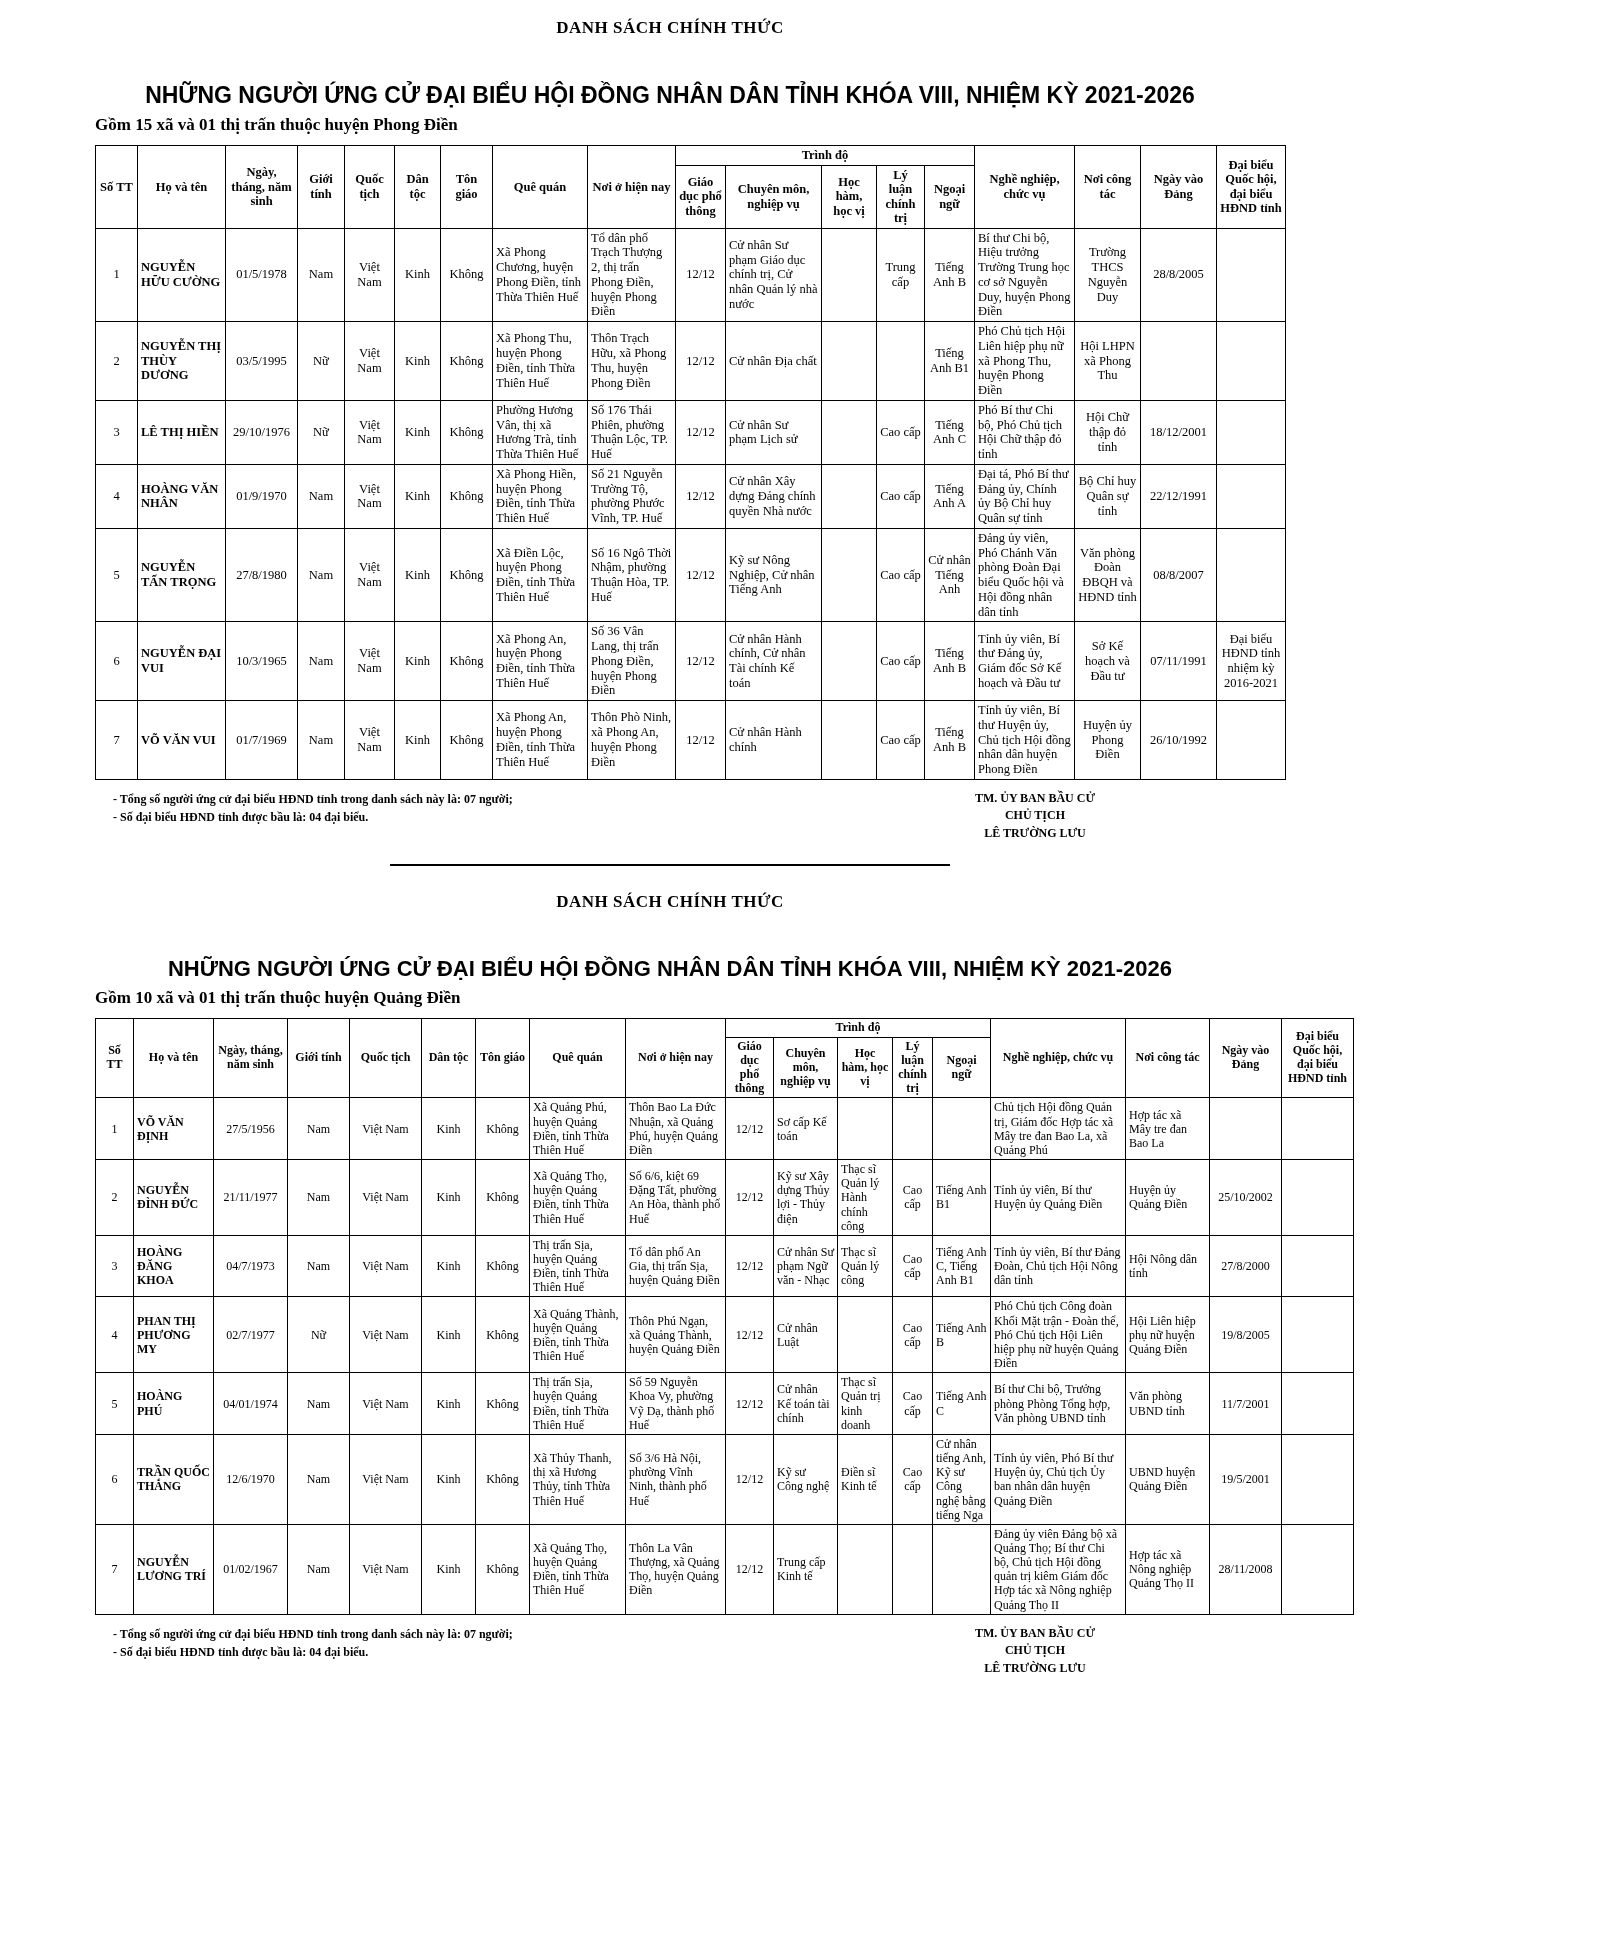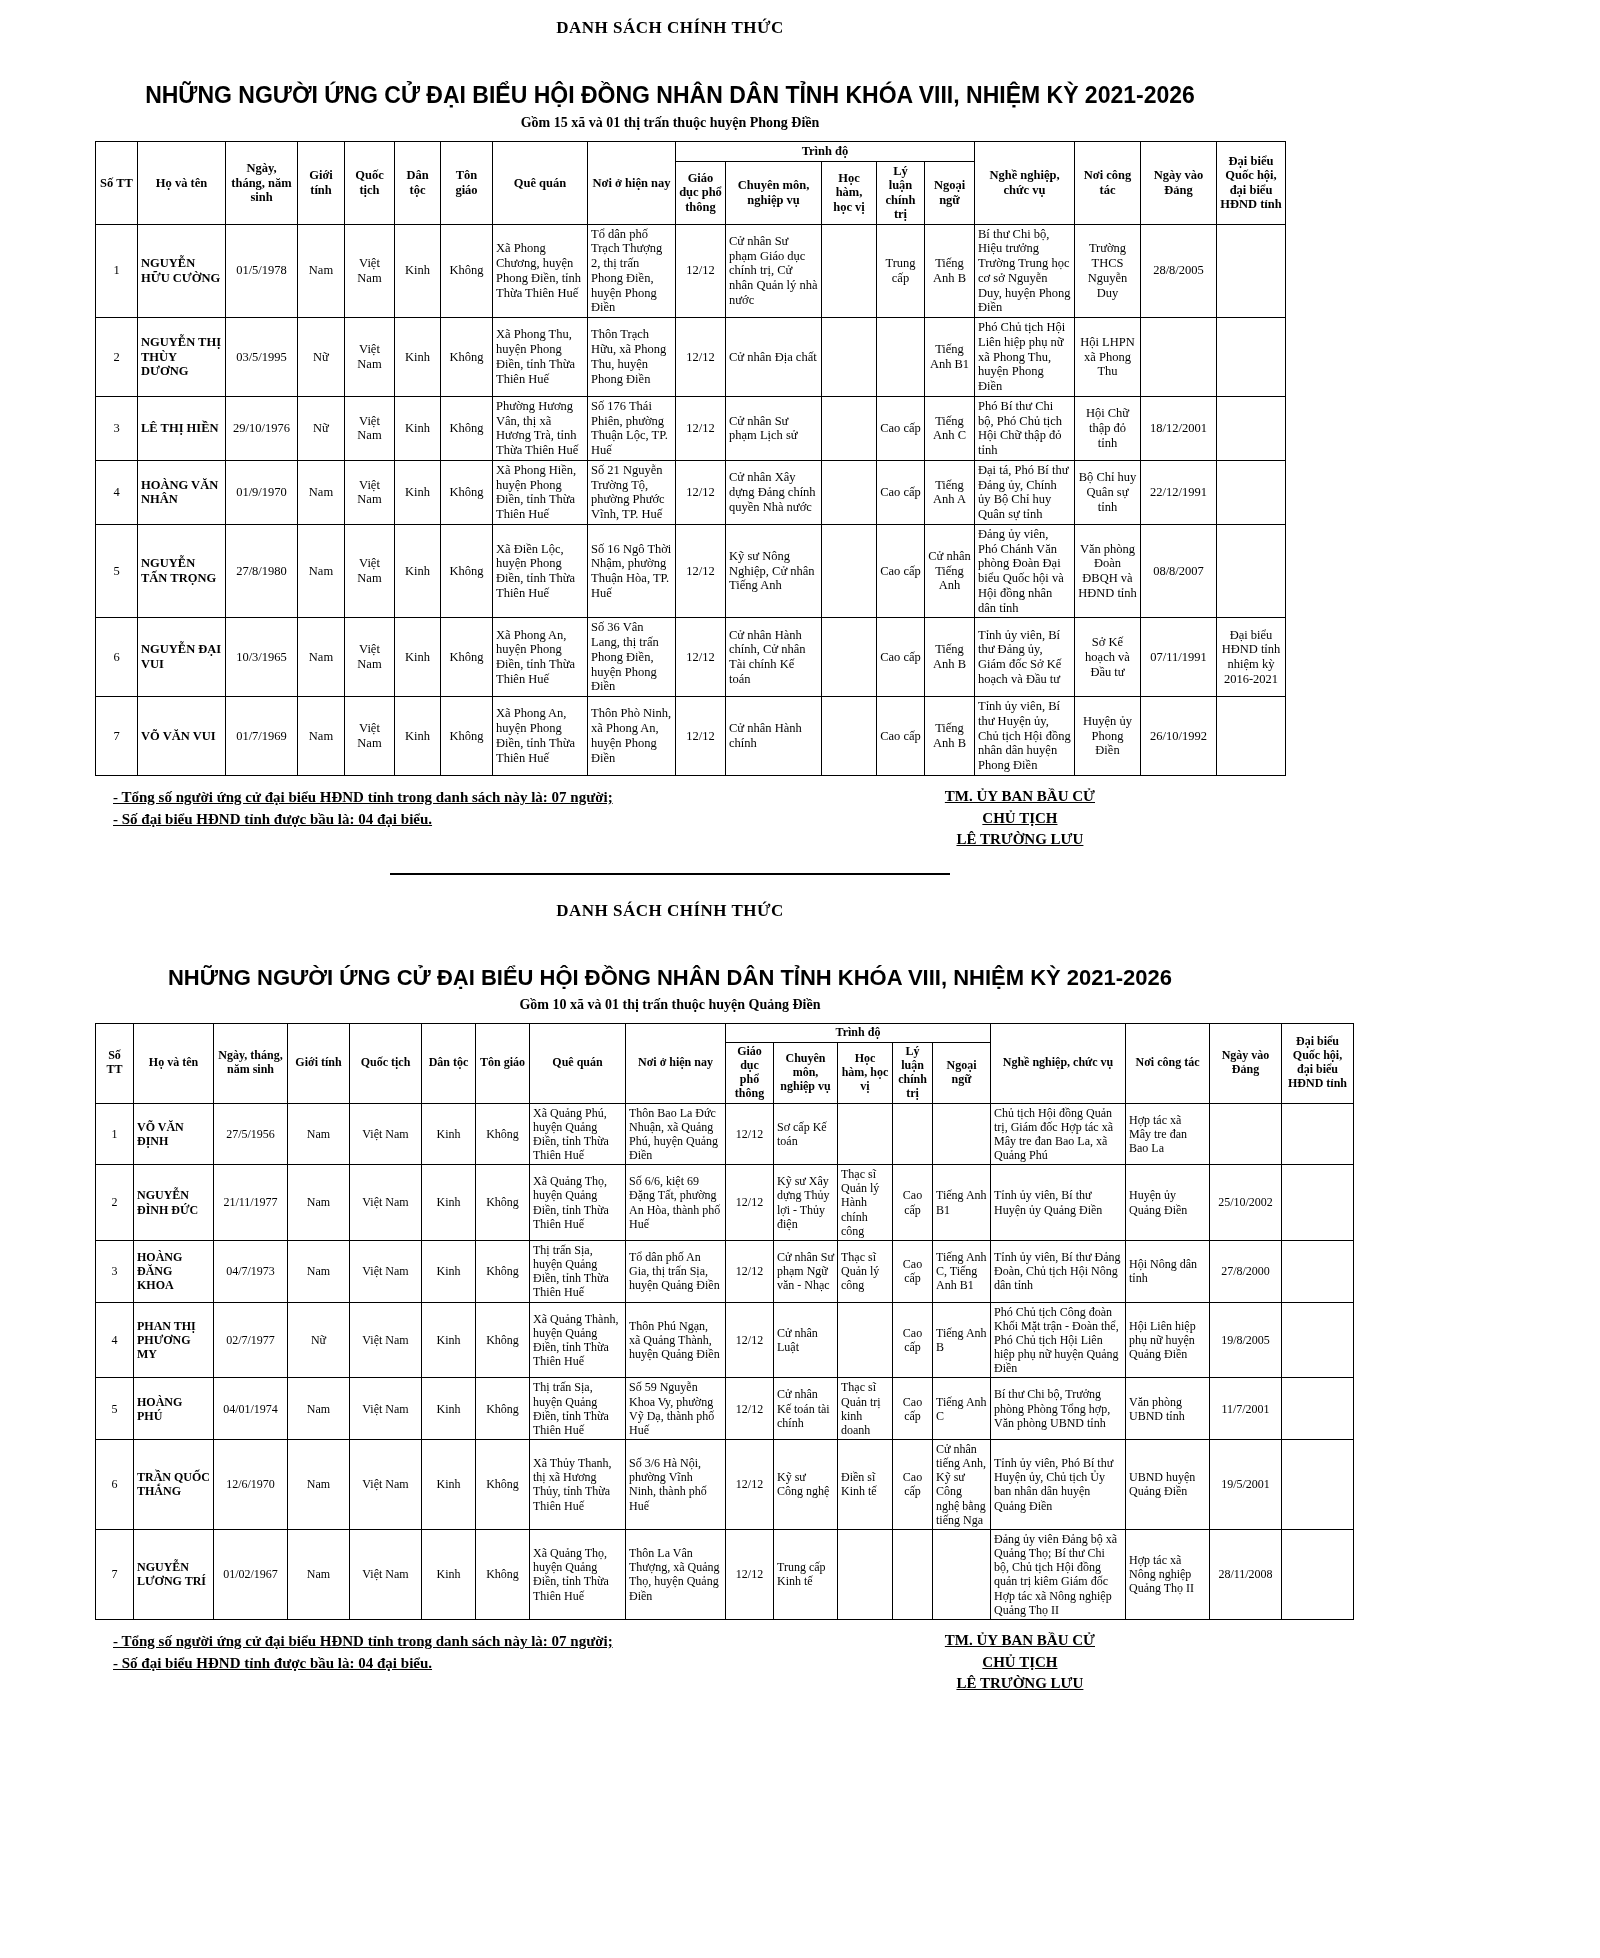"Gồm 15 xã và 01" .head-line4 { font-size: 14px -> 17px; text-align: center -> none }
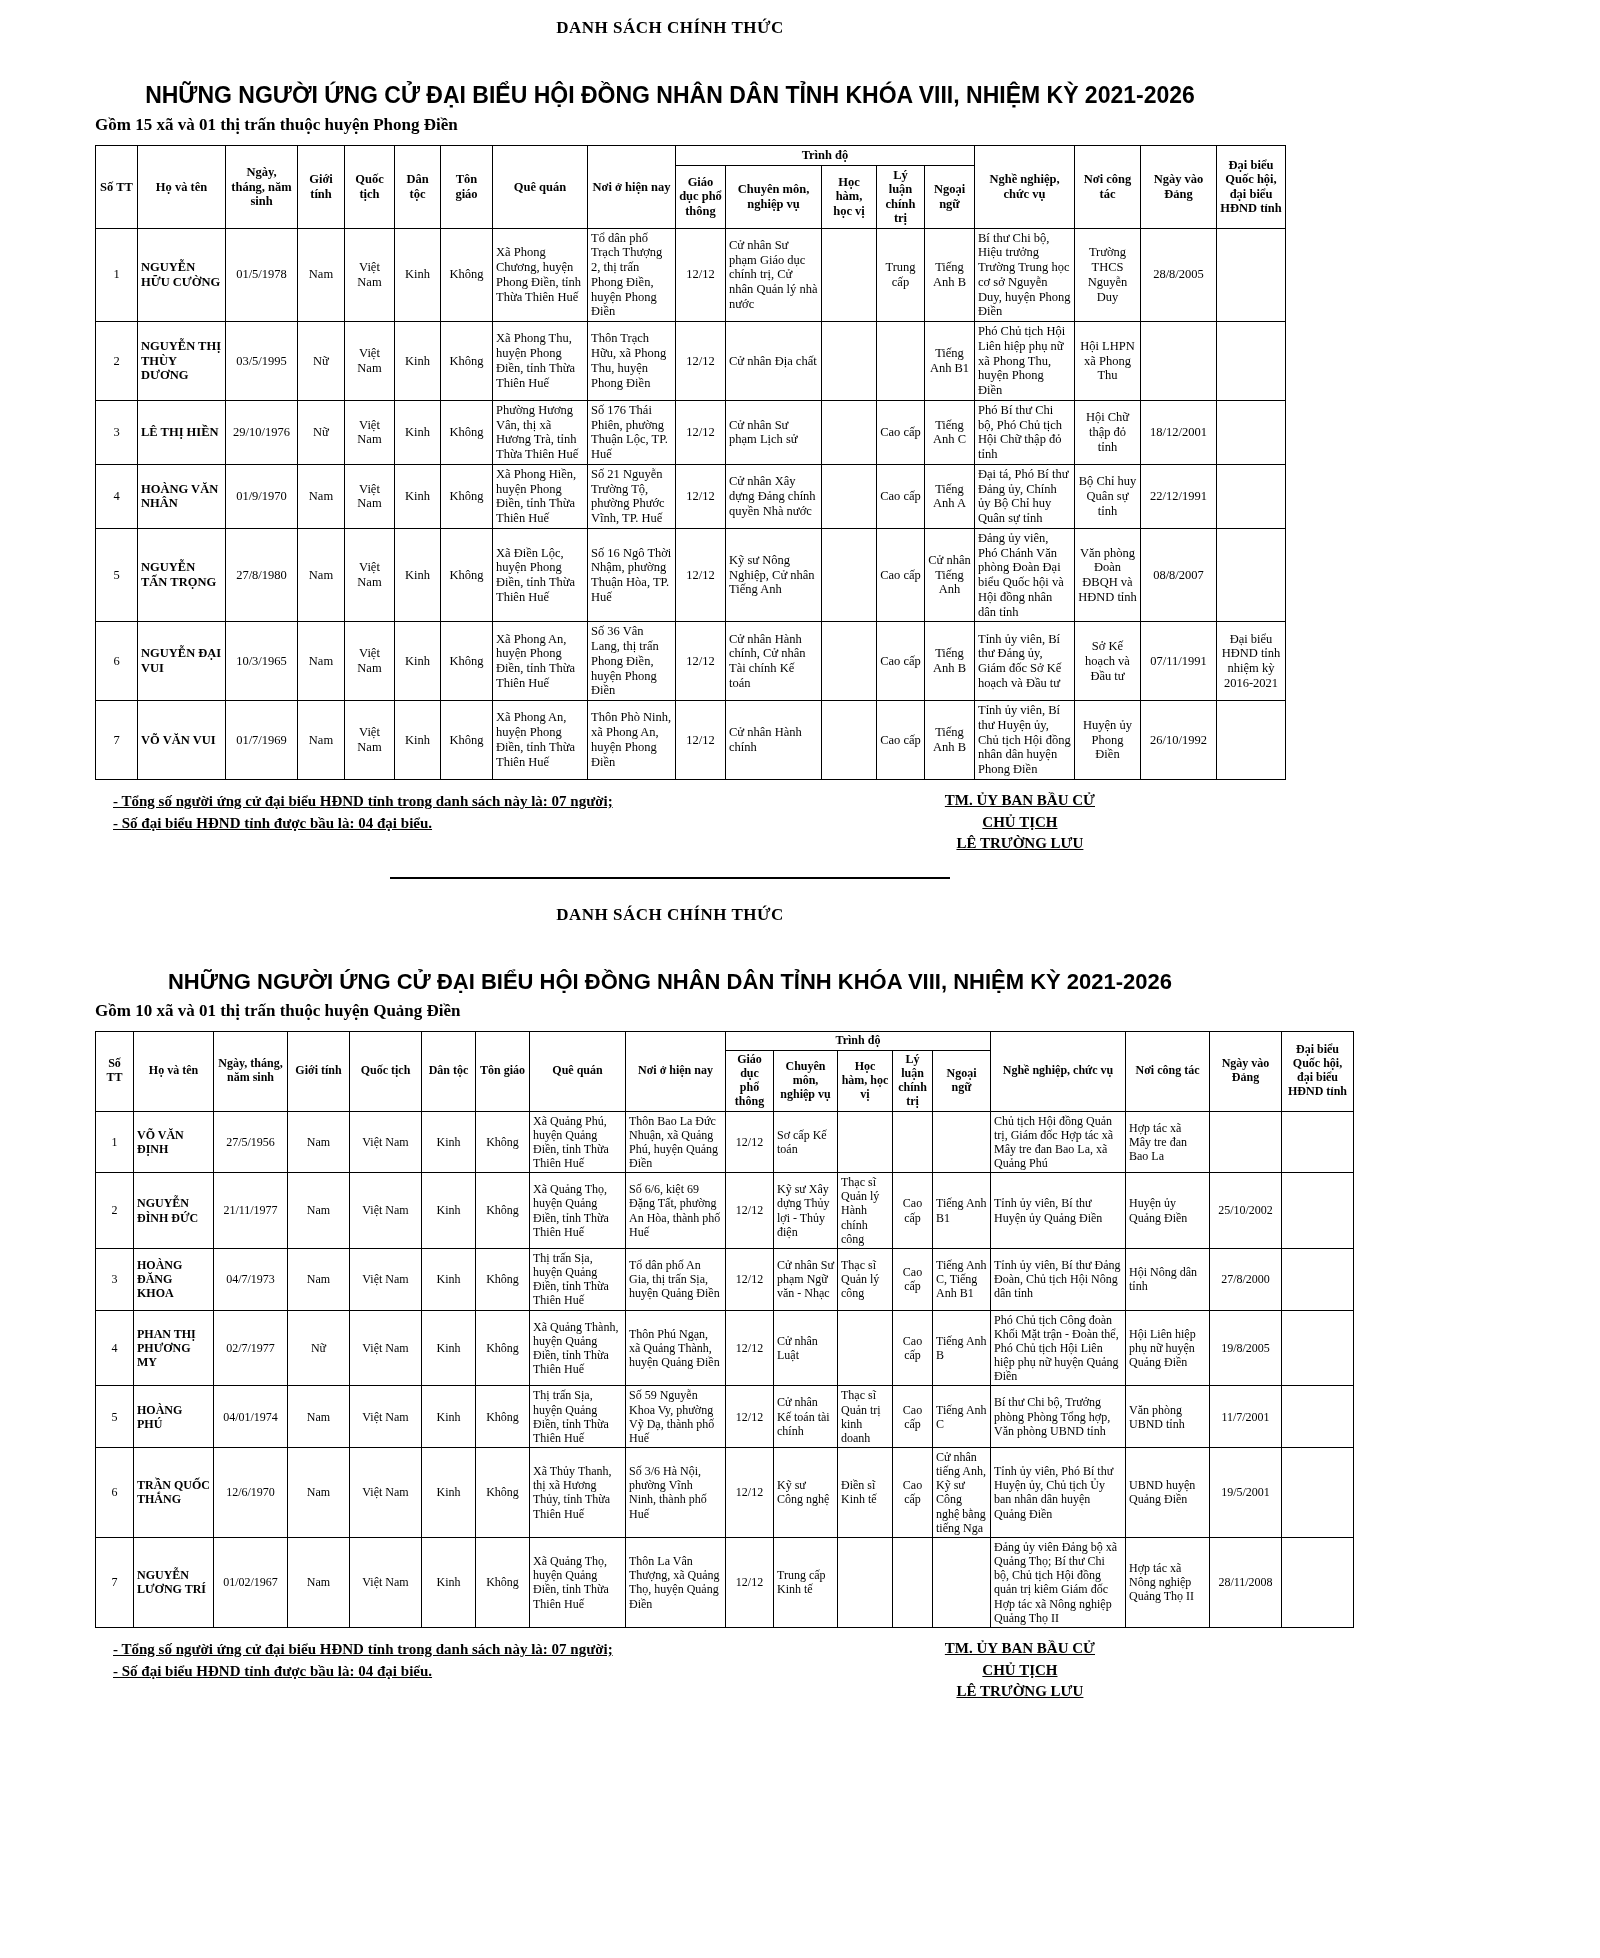"- Tổng số người ứng" .footer-wrap { font-size: 15px -> 12px; text-decoration: underline -> none }
